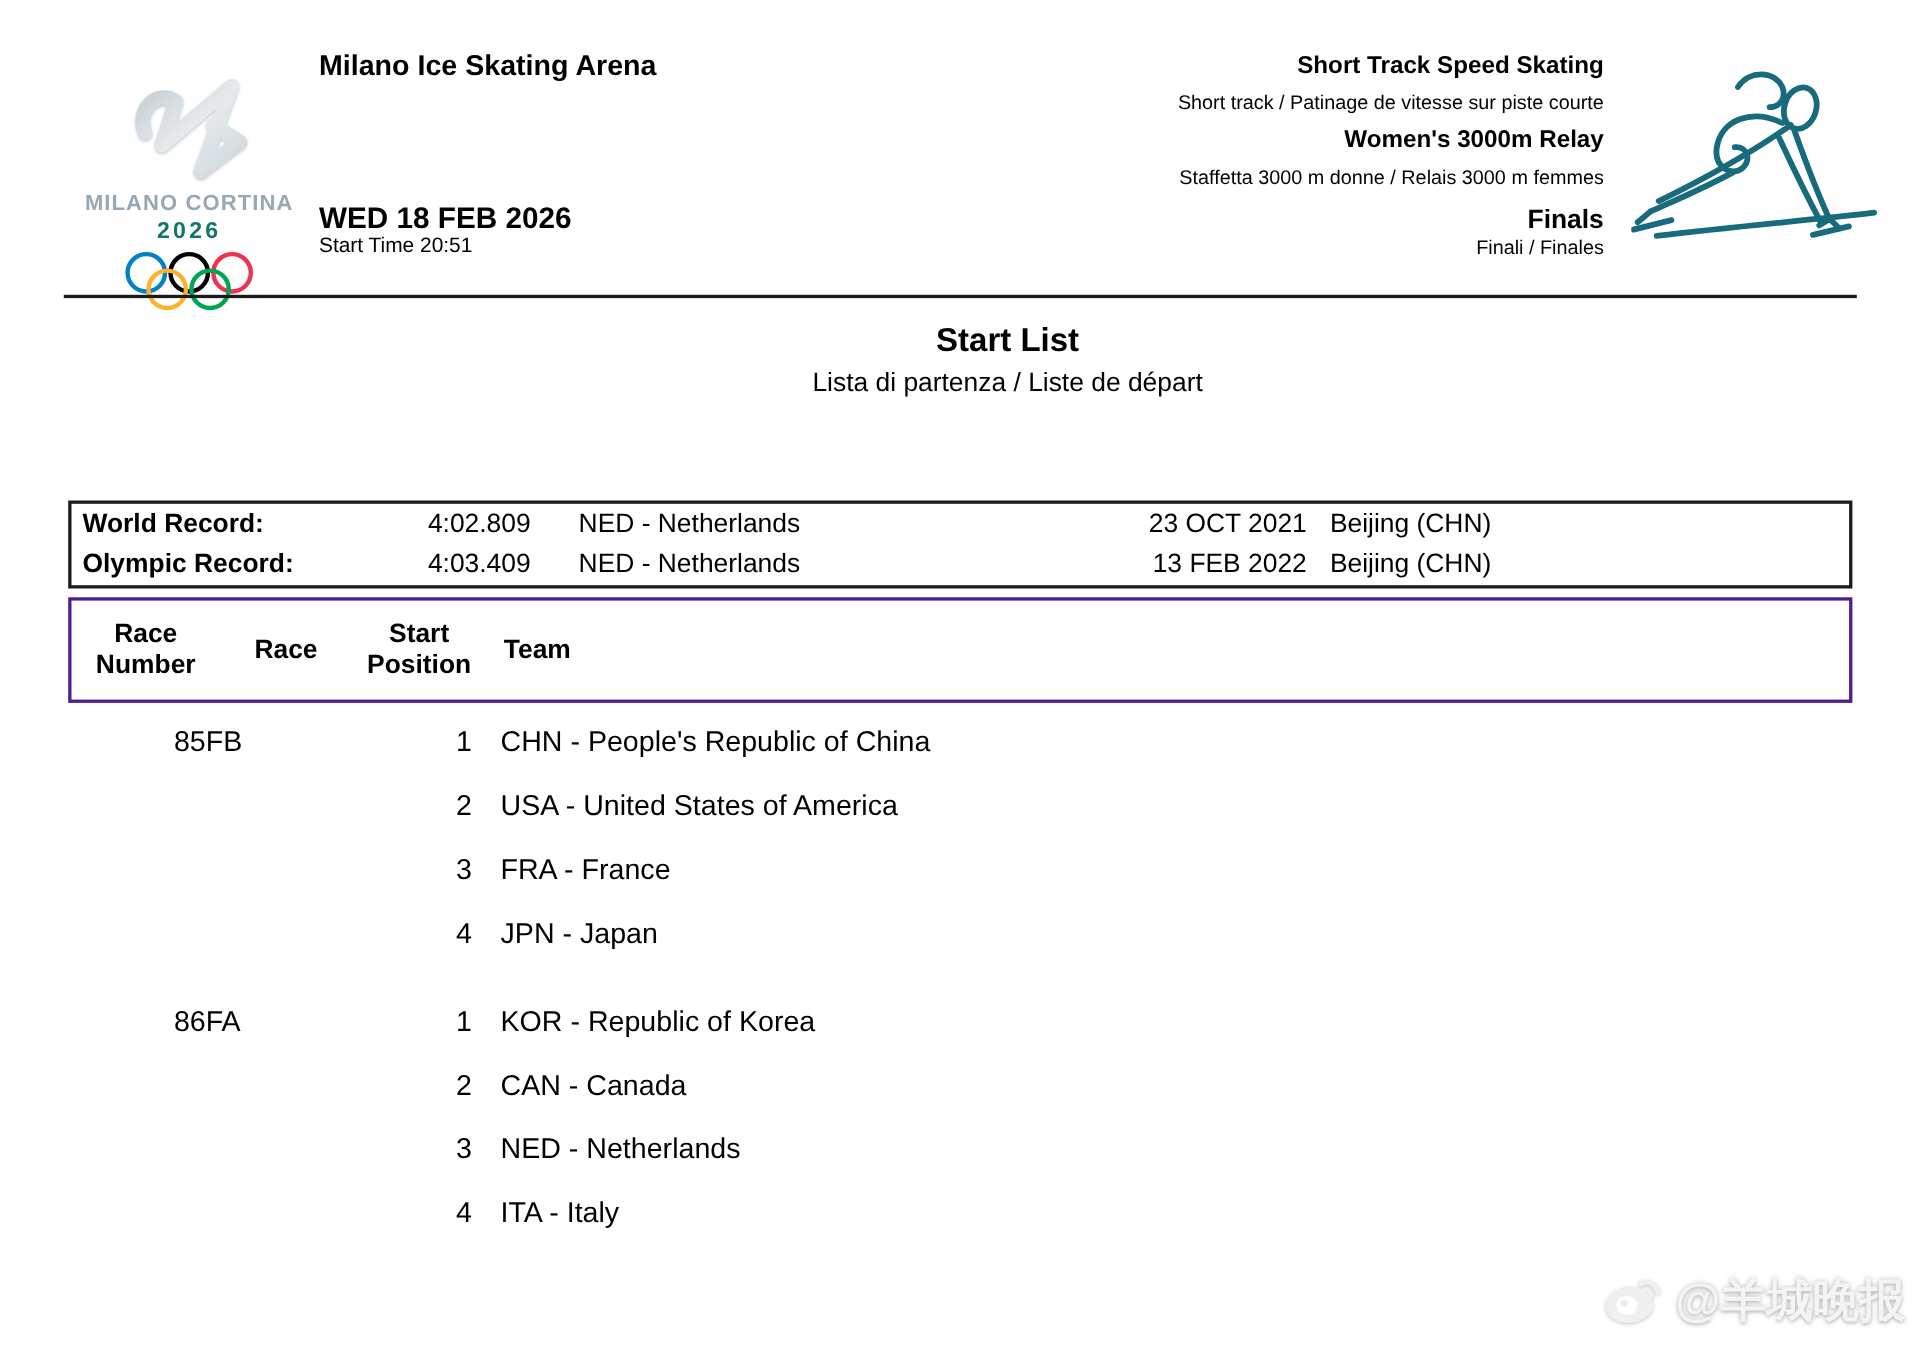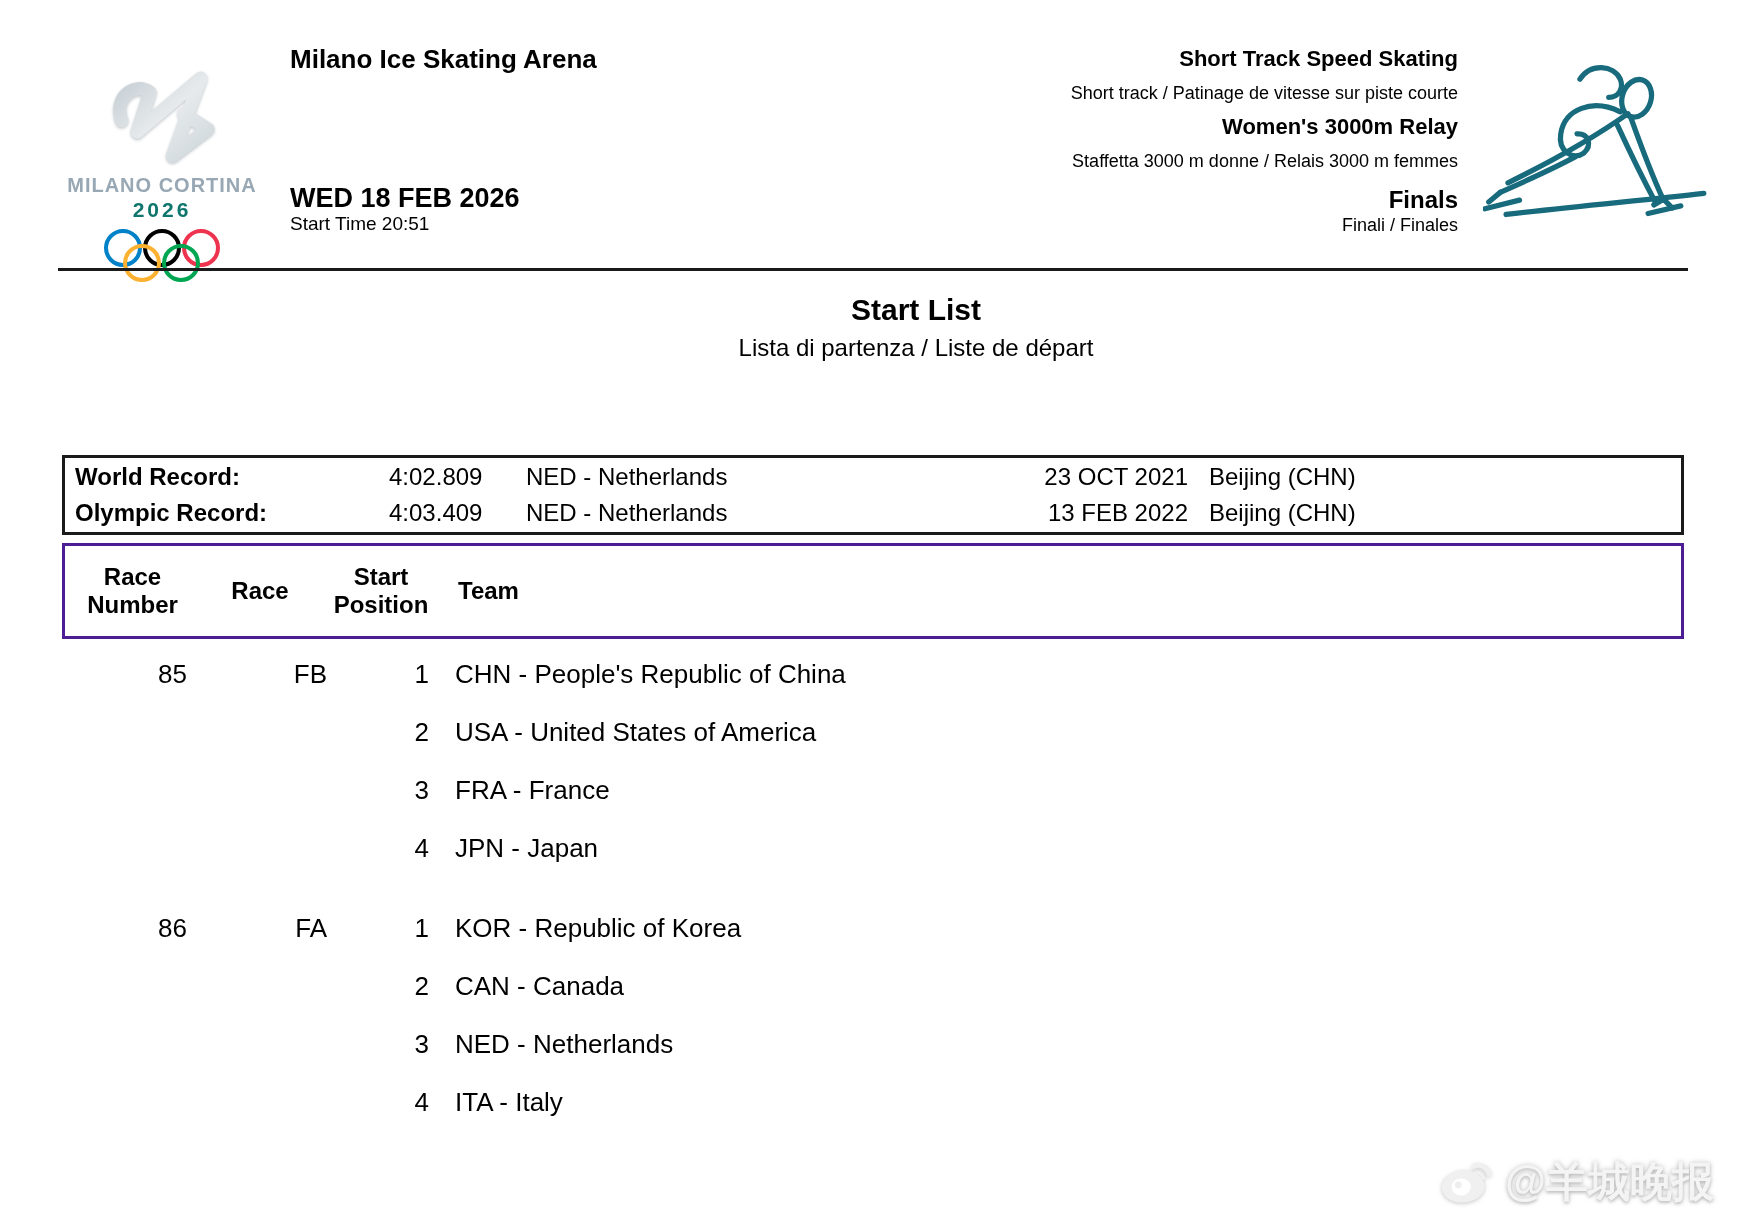"MILANO CORTINA" .logo-block { left: 62px -> 72px }
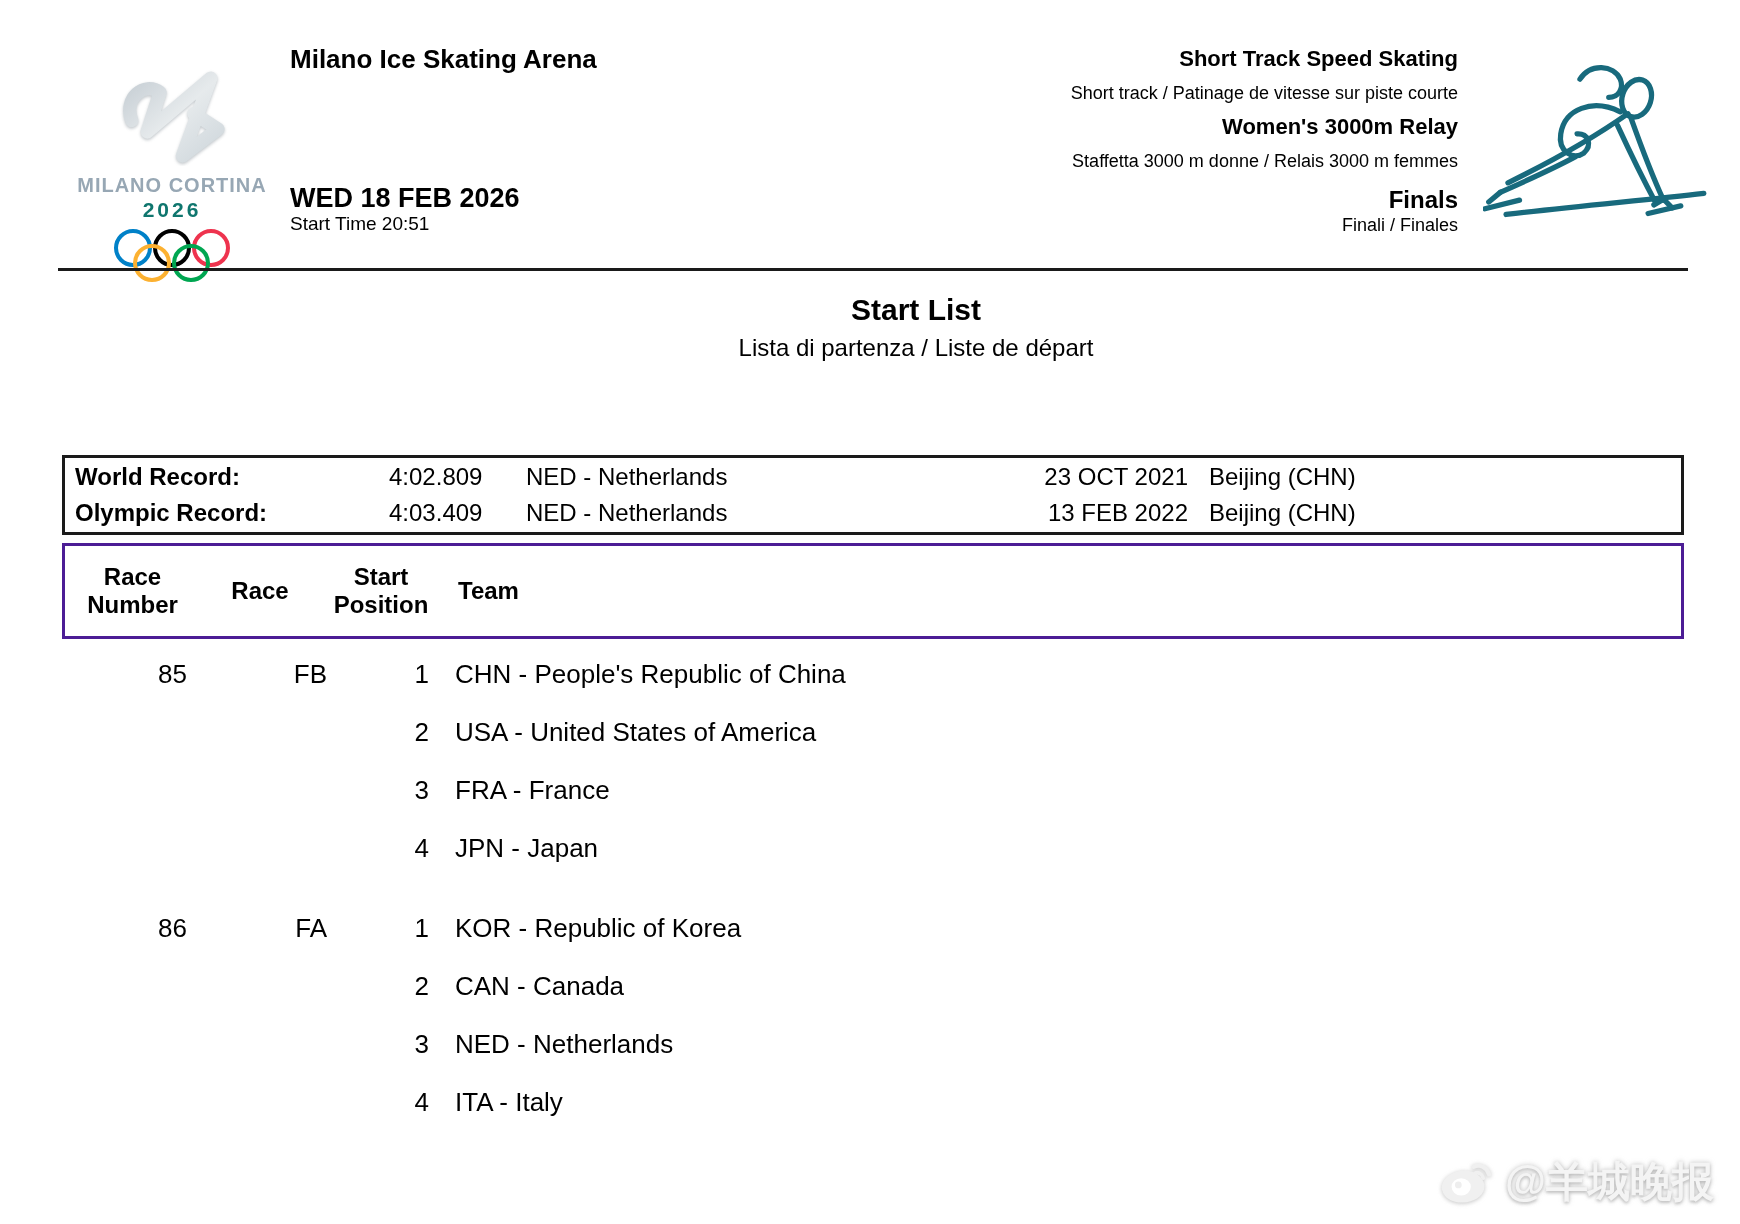"FB" .trow .c2 { text-align: right -> left }
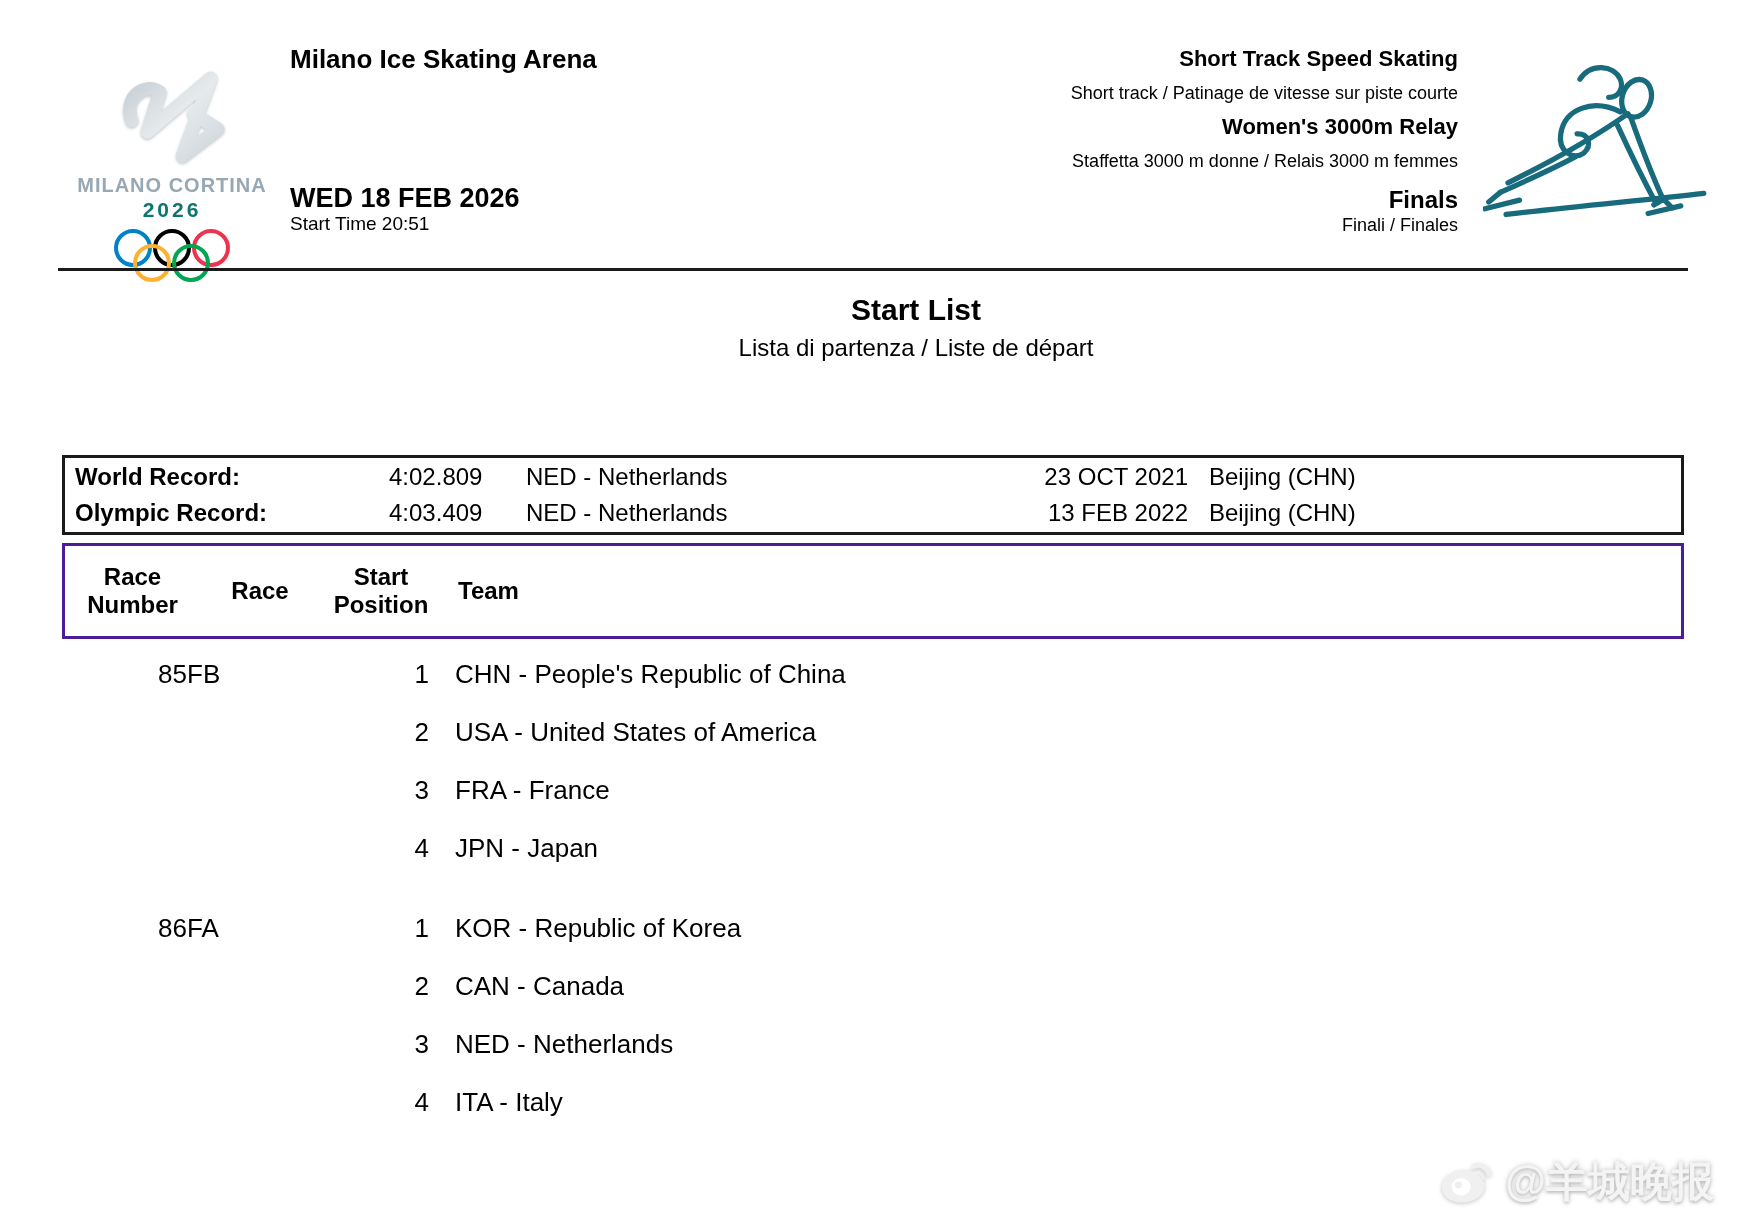"@羊城晚报" .watermark { right: 26px -> 8px }
